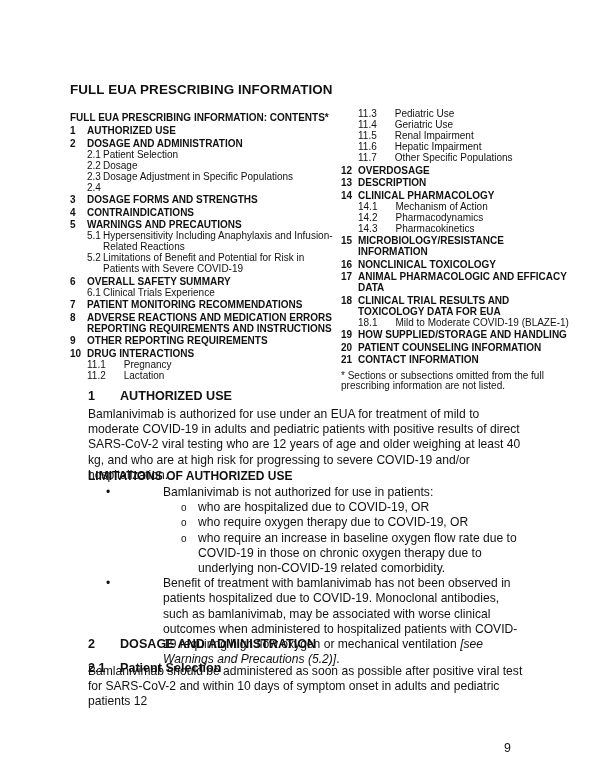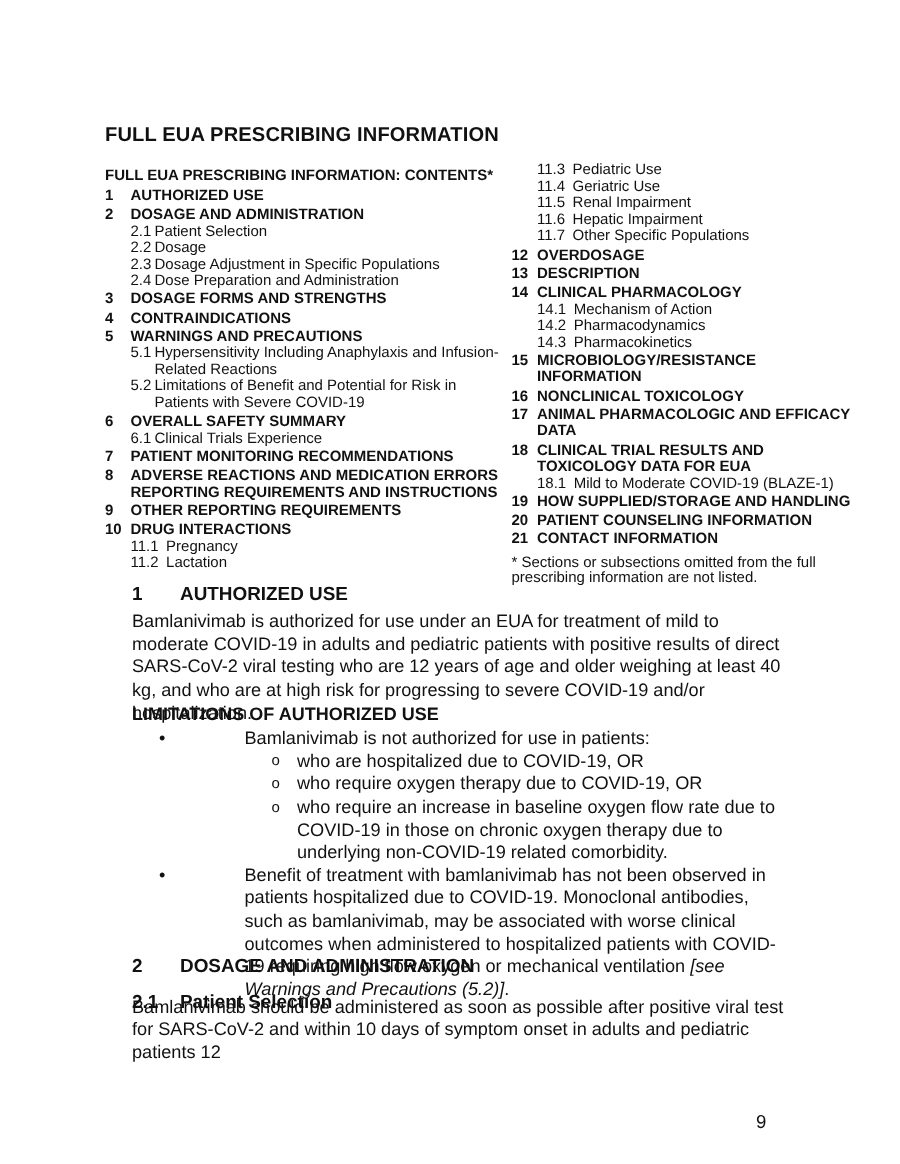"11.3" .toc-sub.wide .snum { margin-right: 5px -> 18px }
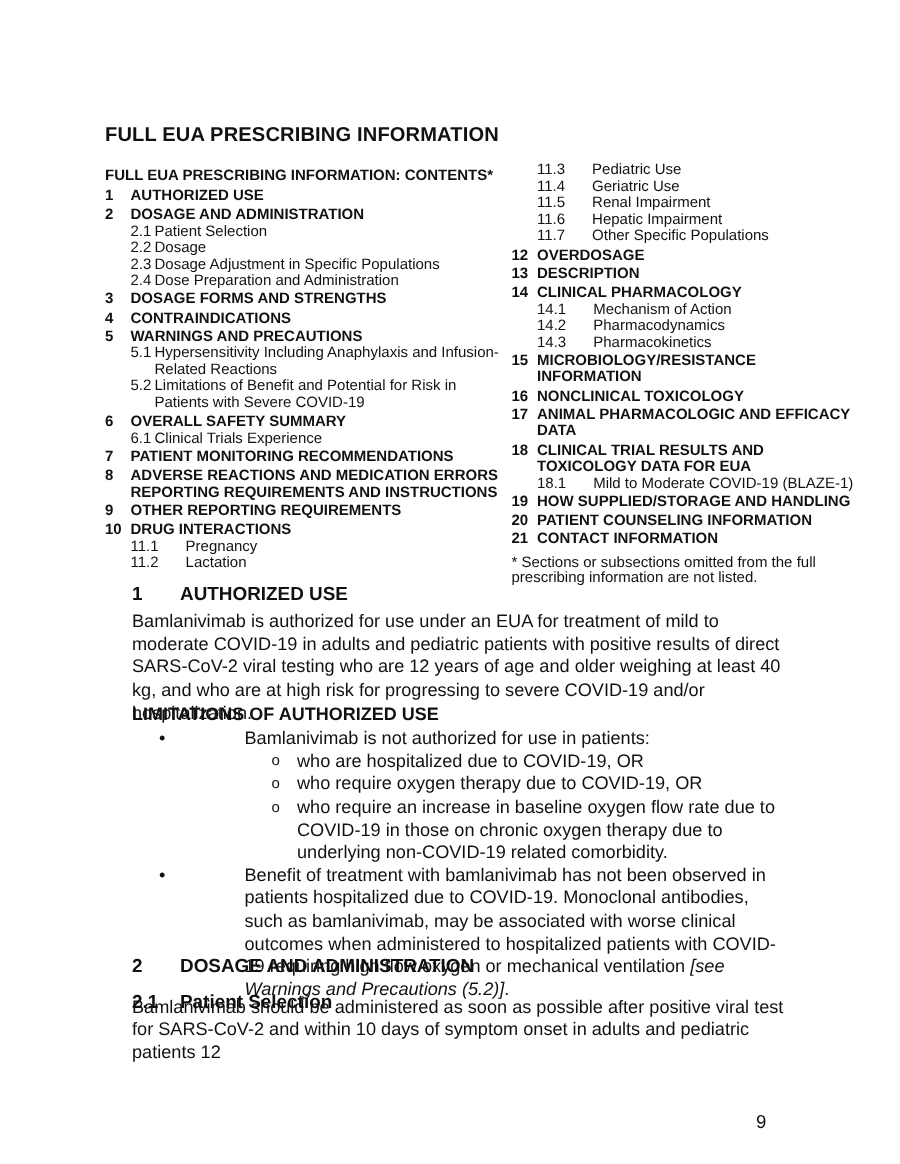"Dose Preparation and Administration" span.stxt { html: <span>Dose Preparation and Administration</span> -> none }
